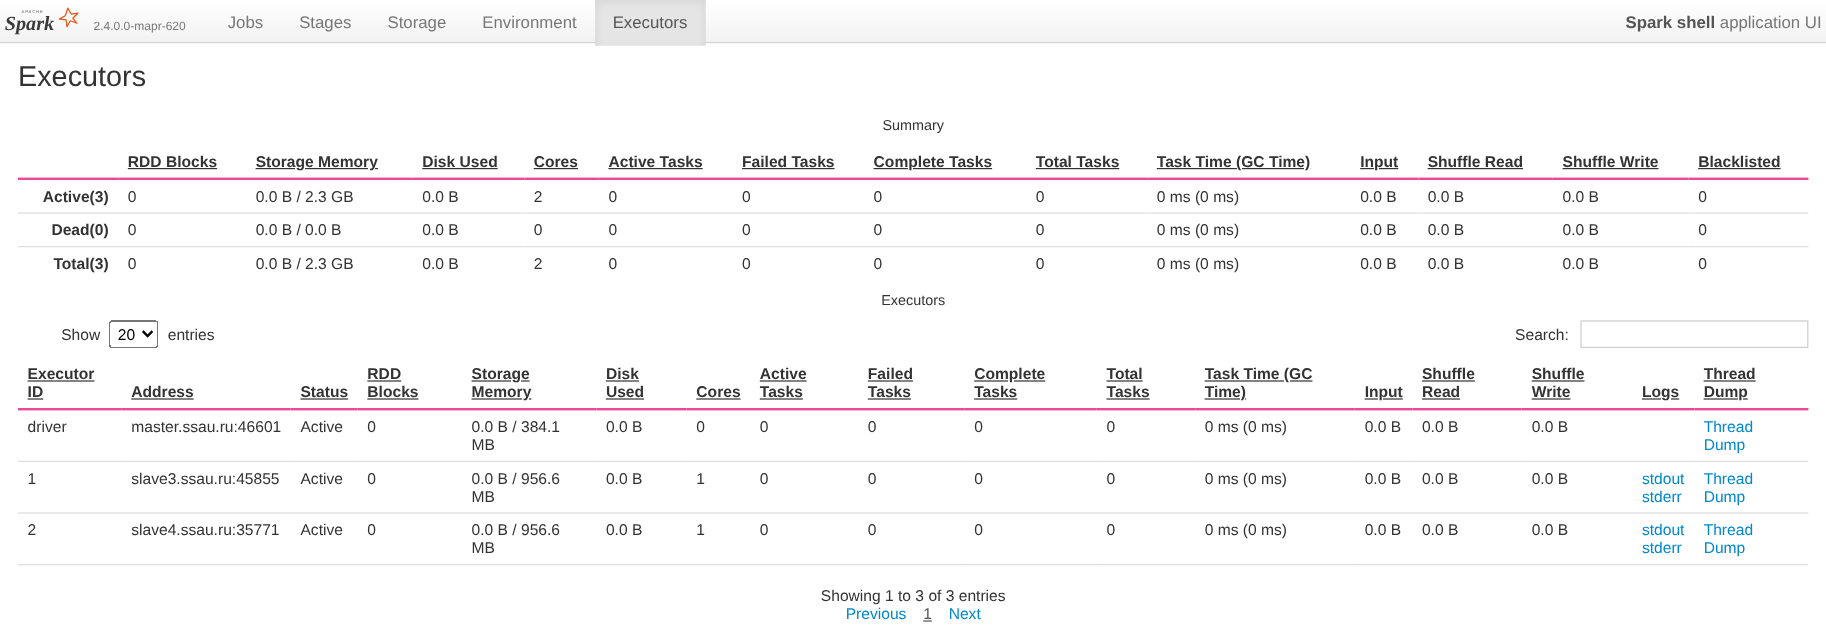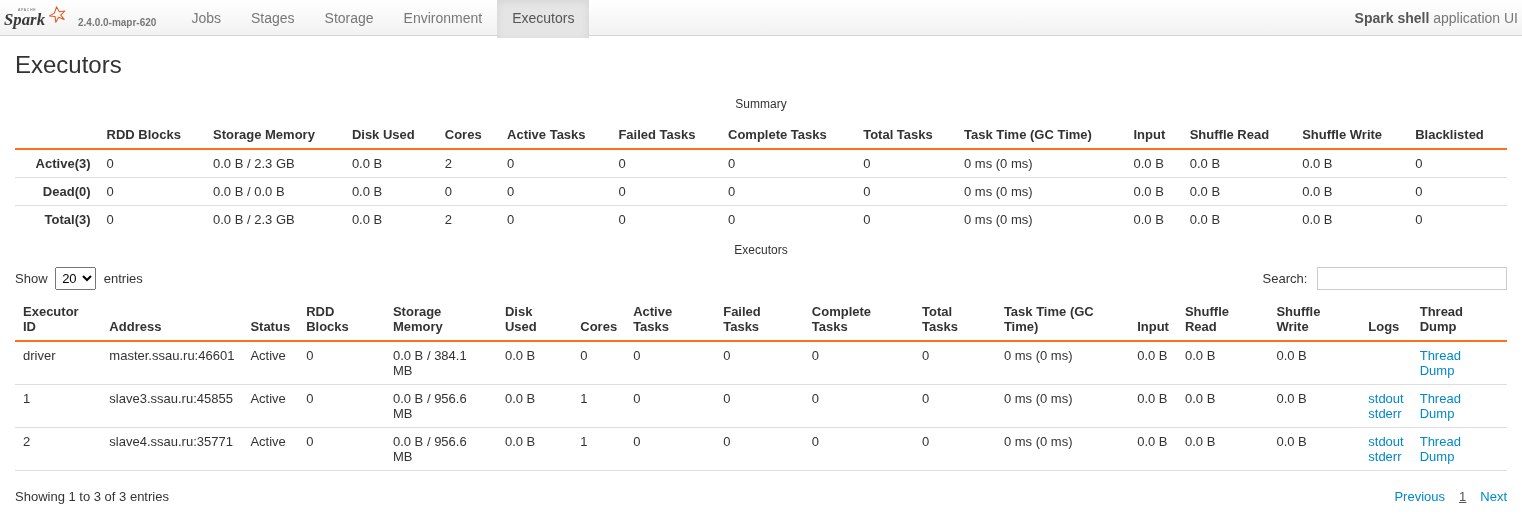"2.4.0.0-mapr-620" .navbar-version { font-weight: bold -> none }
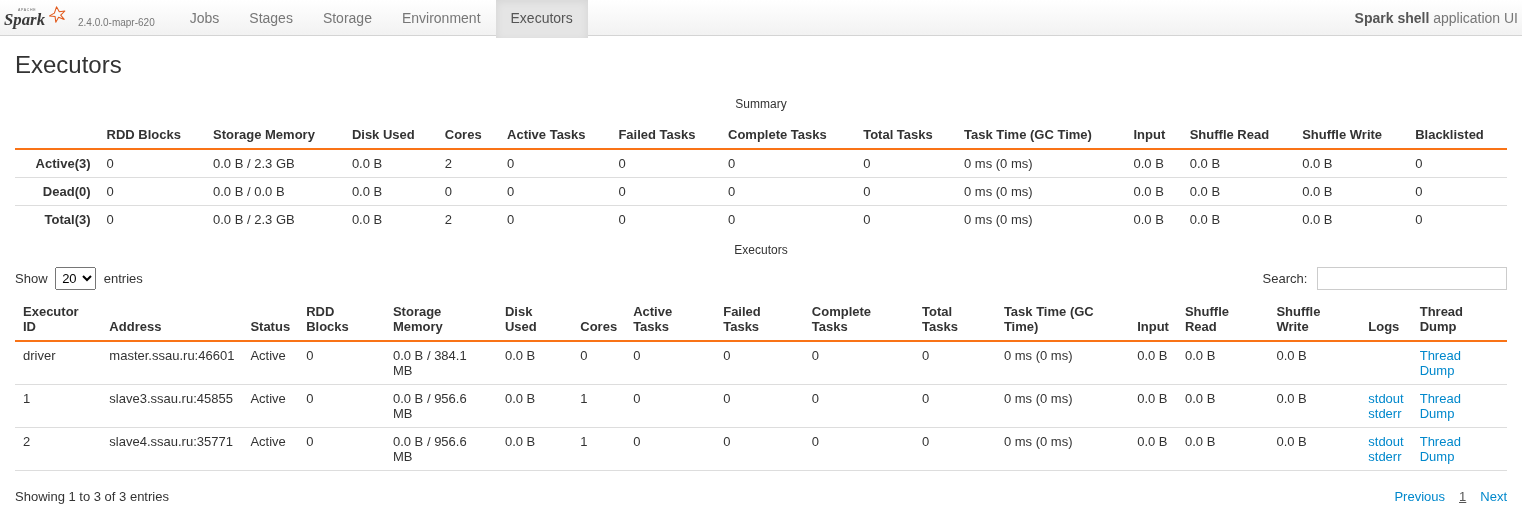"RDD Blocks" table th { border-bottom: 2px solid #f97316 -> 2px solid #ec4899; text-decoration: none -> underline }
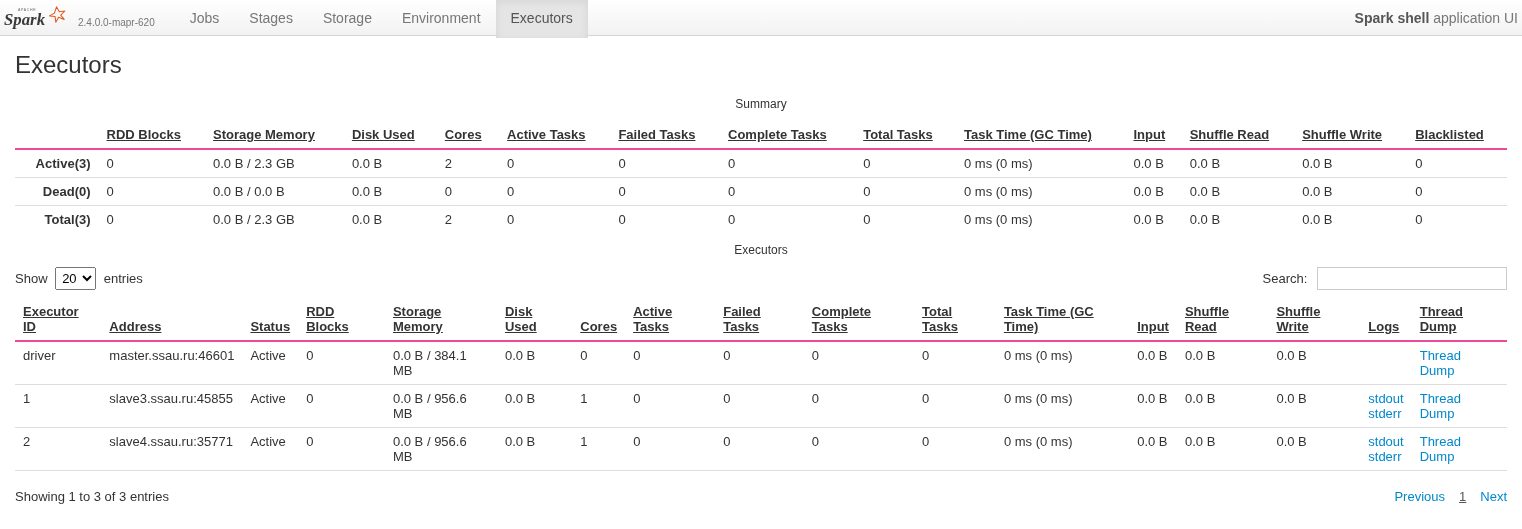"Show 20 entries" .table-controls { margin-left: none -> 36px }
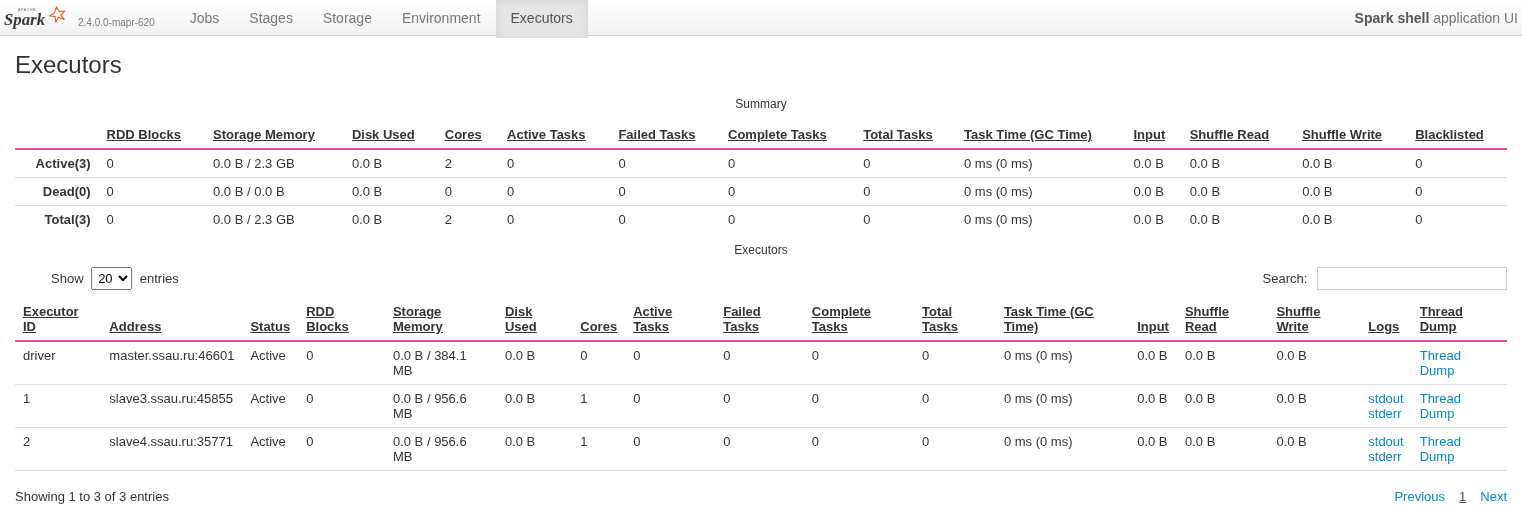"Showing 1 to 3 of" .footer { flex-direction: none -> column }
